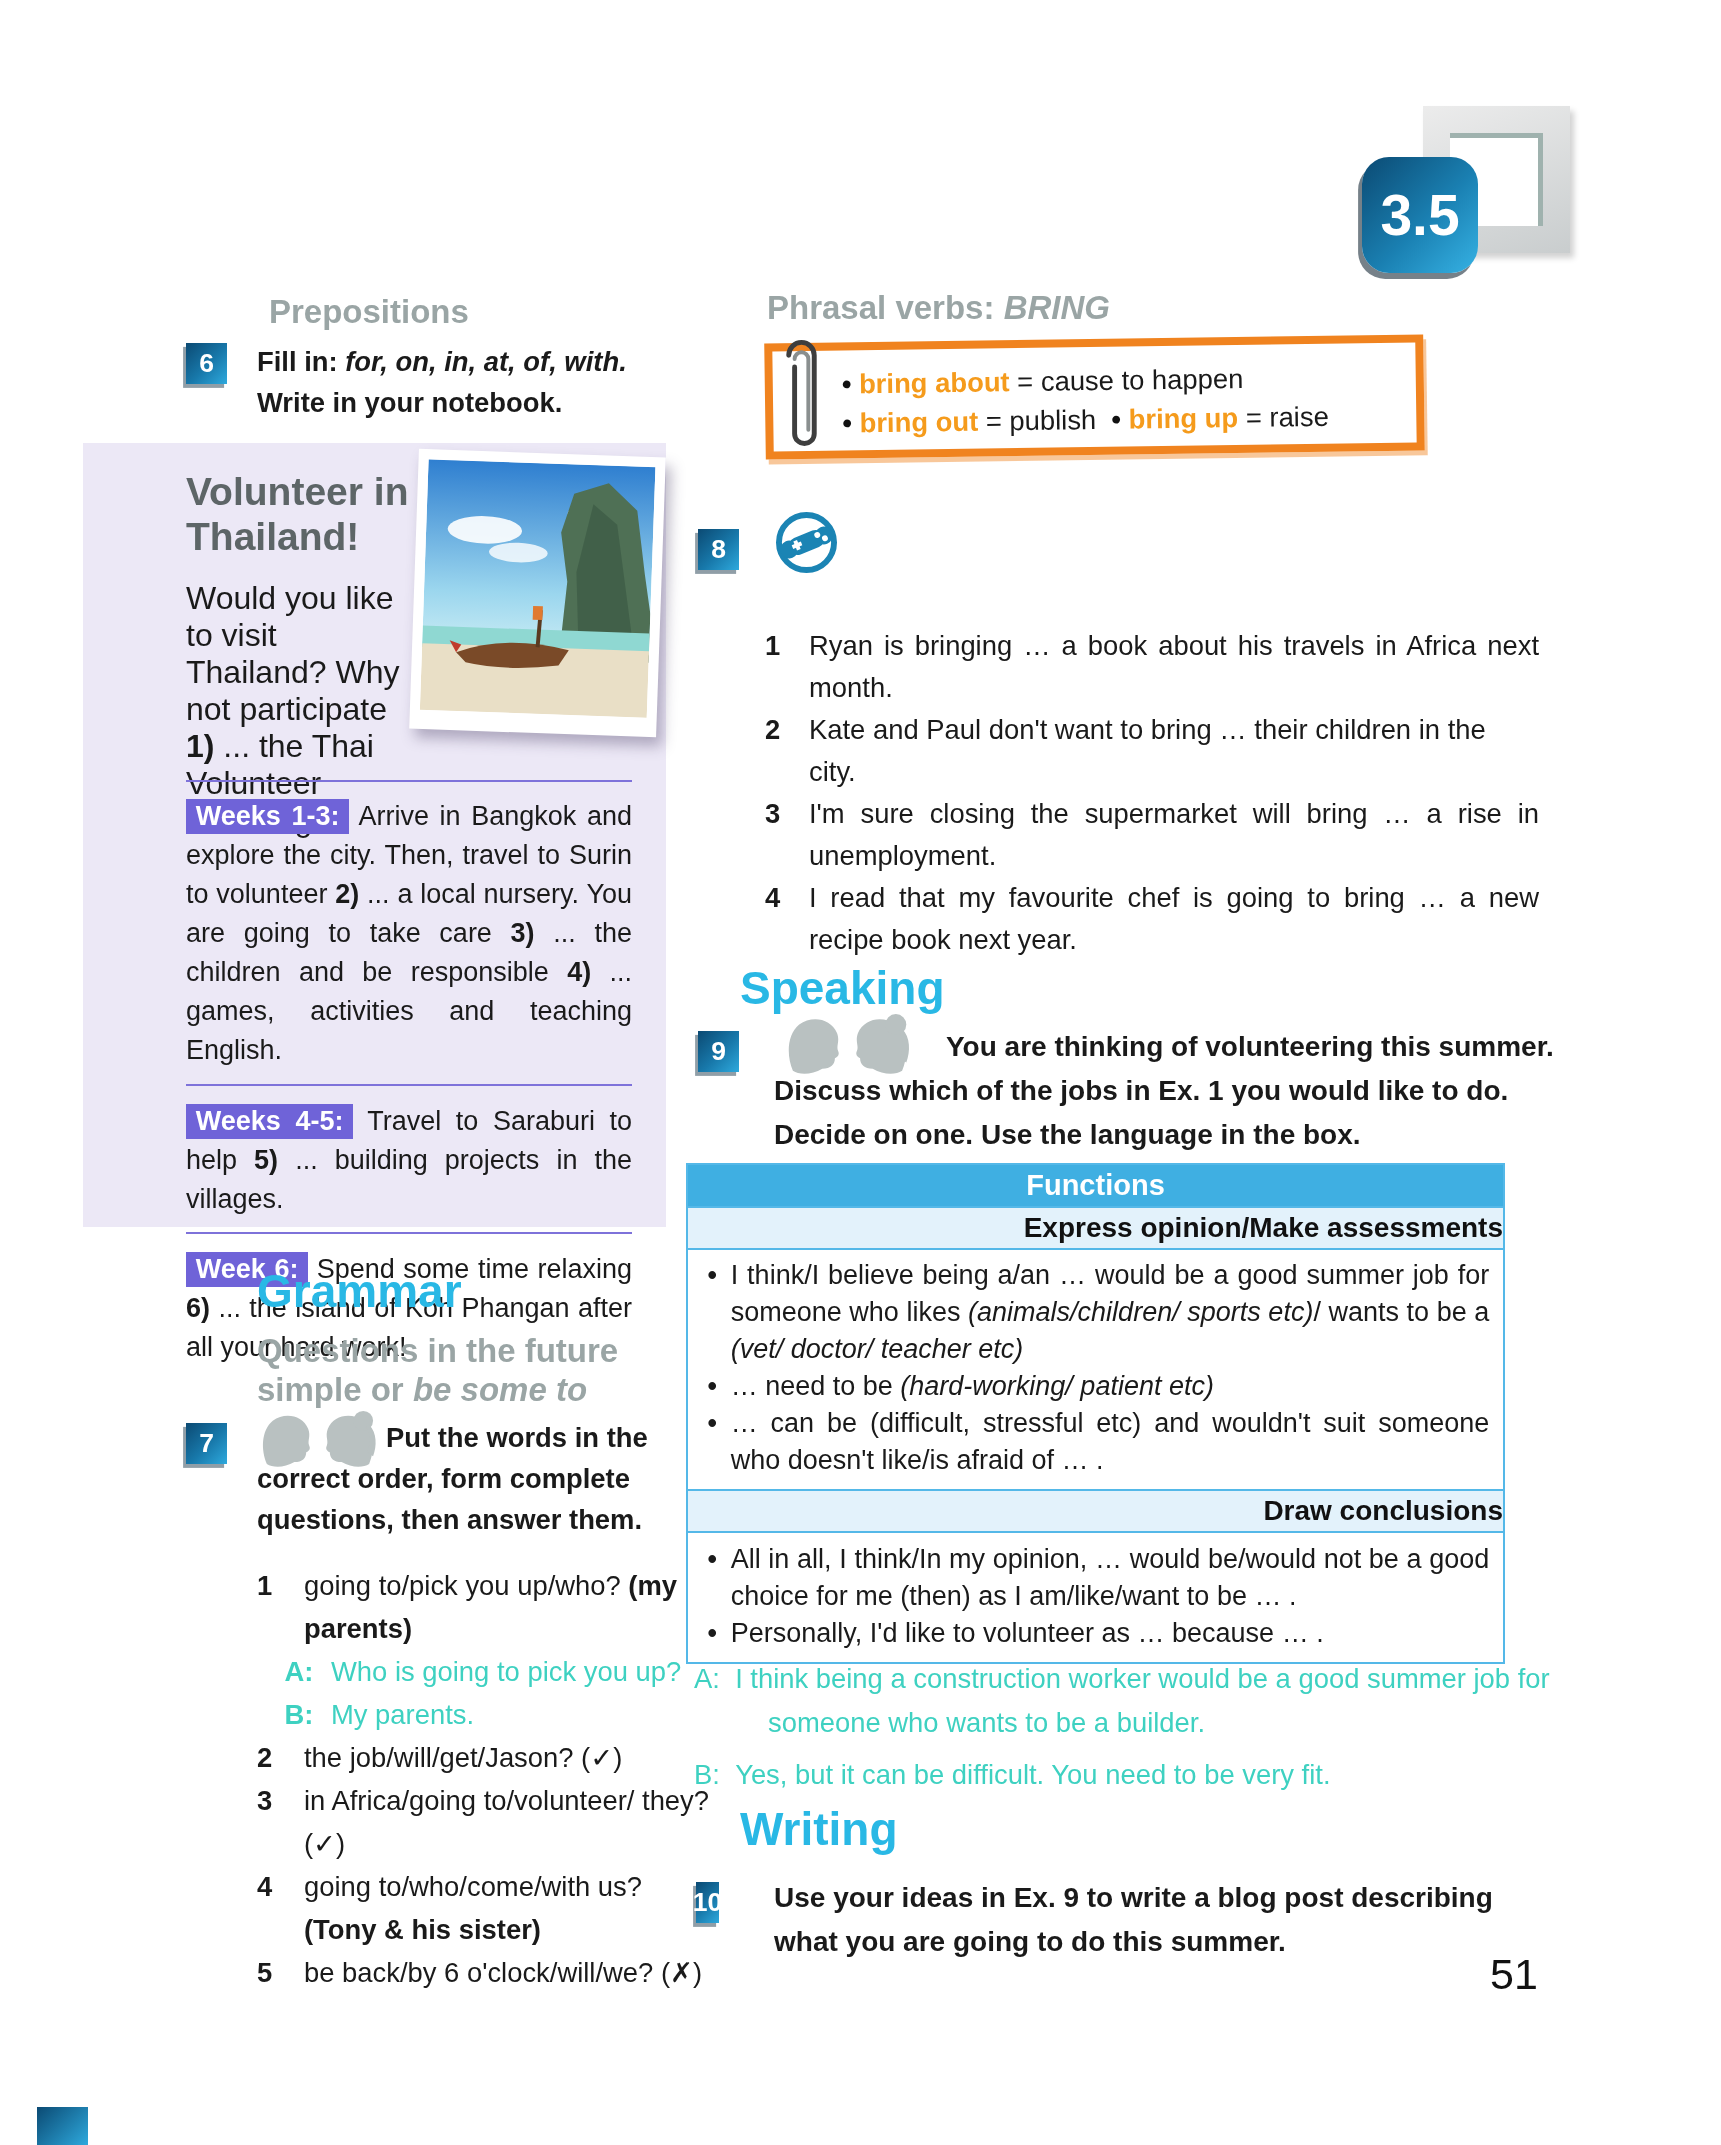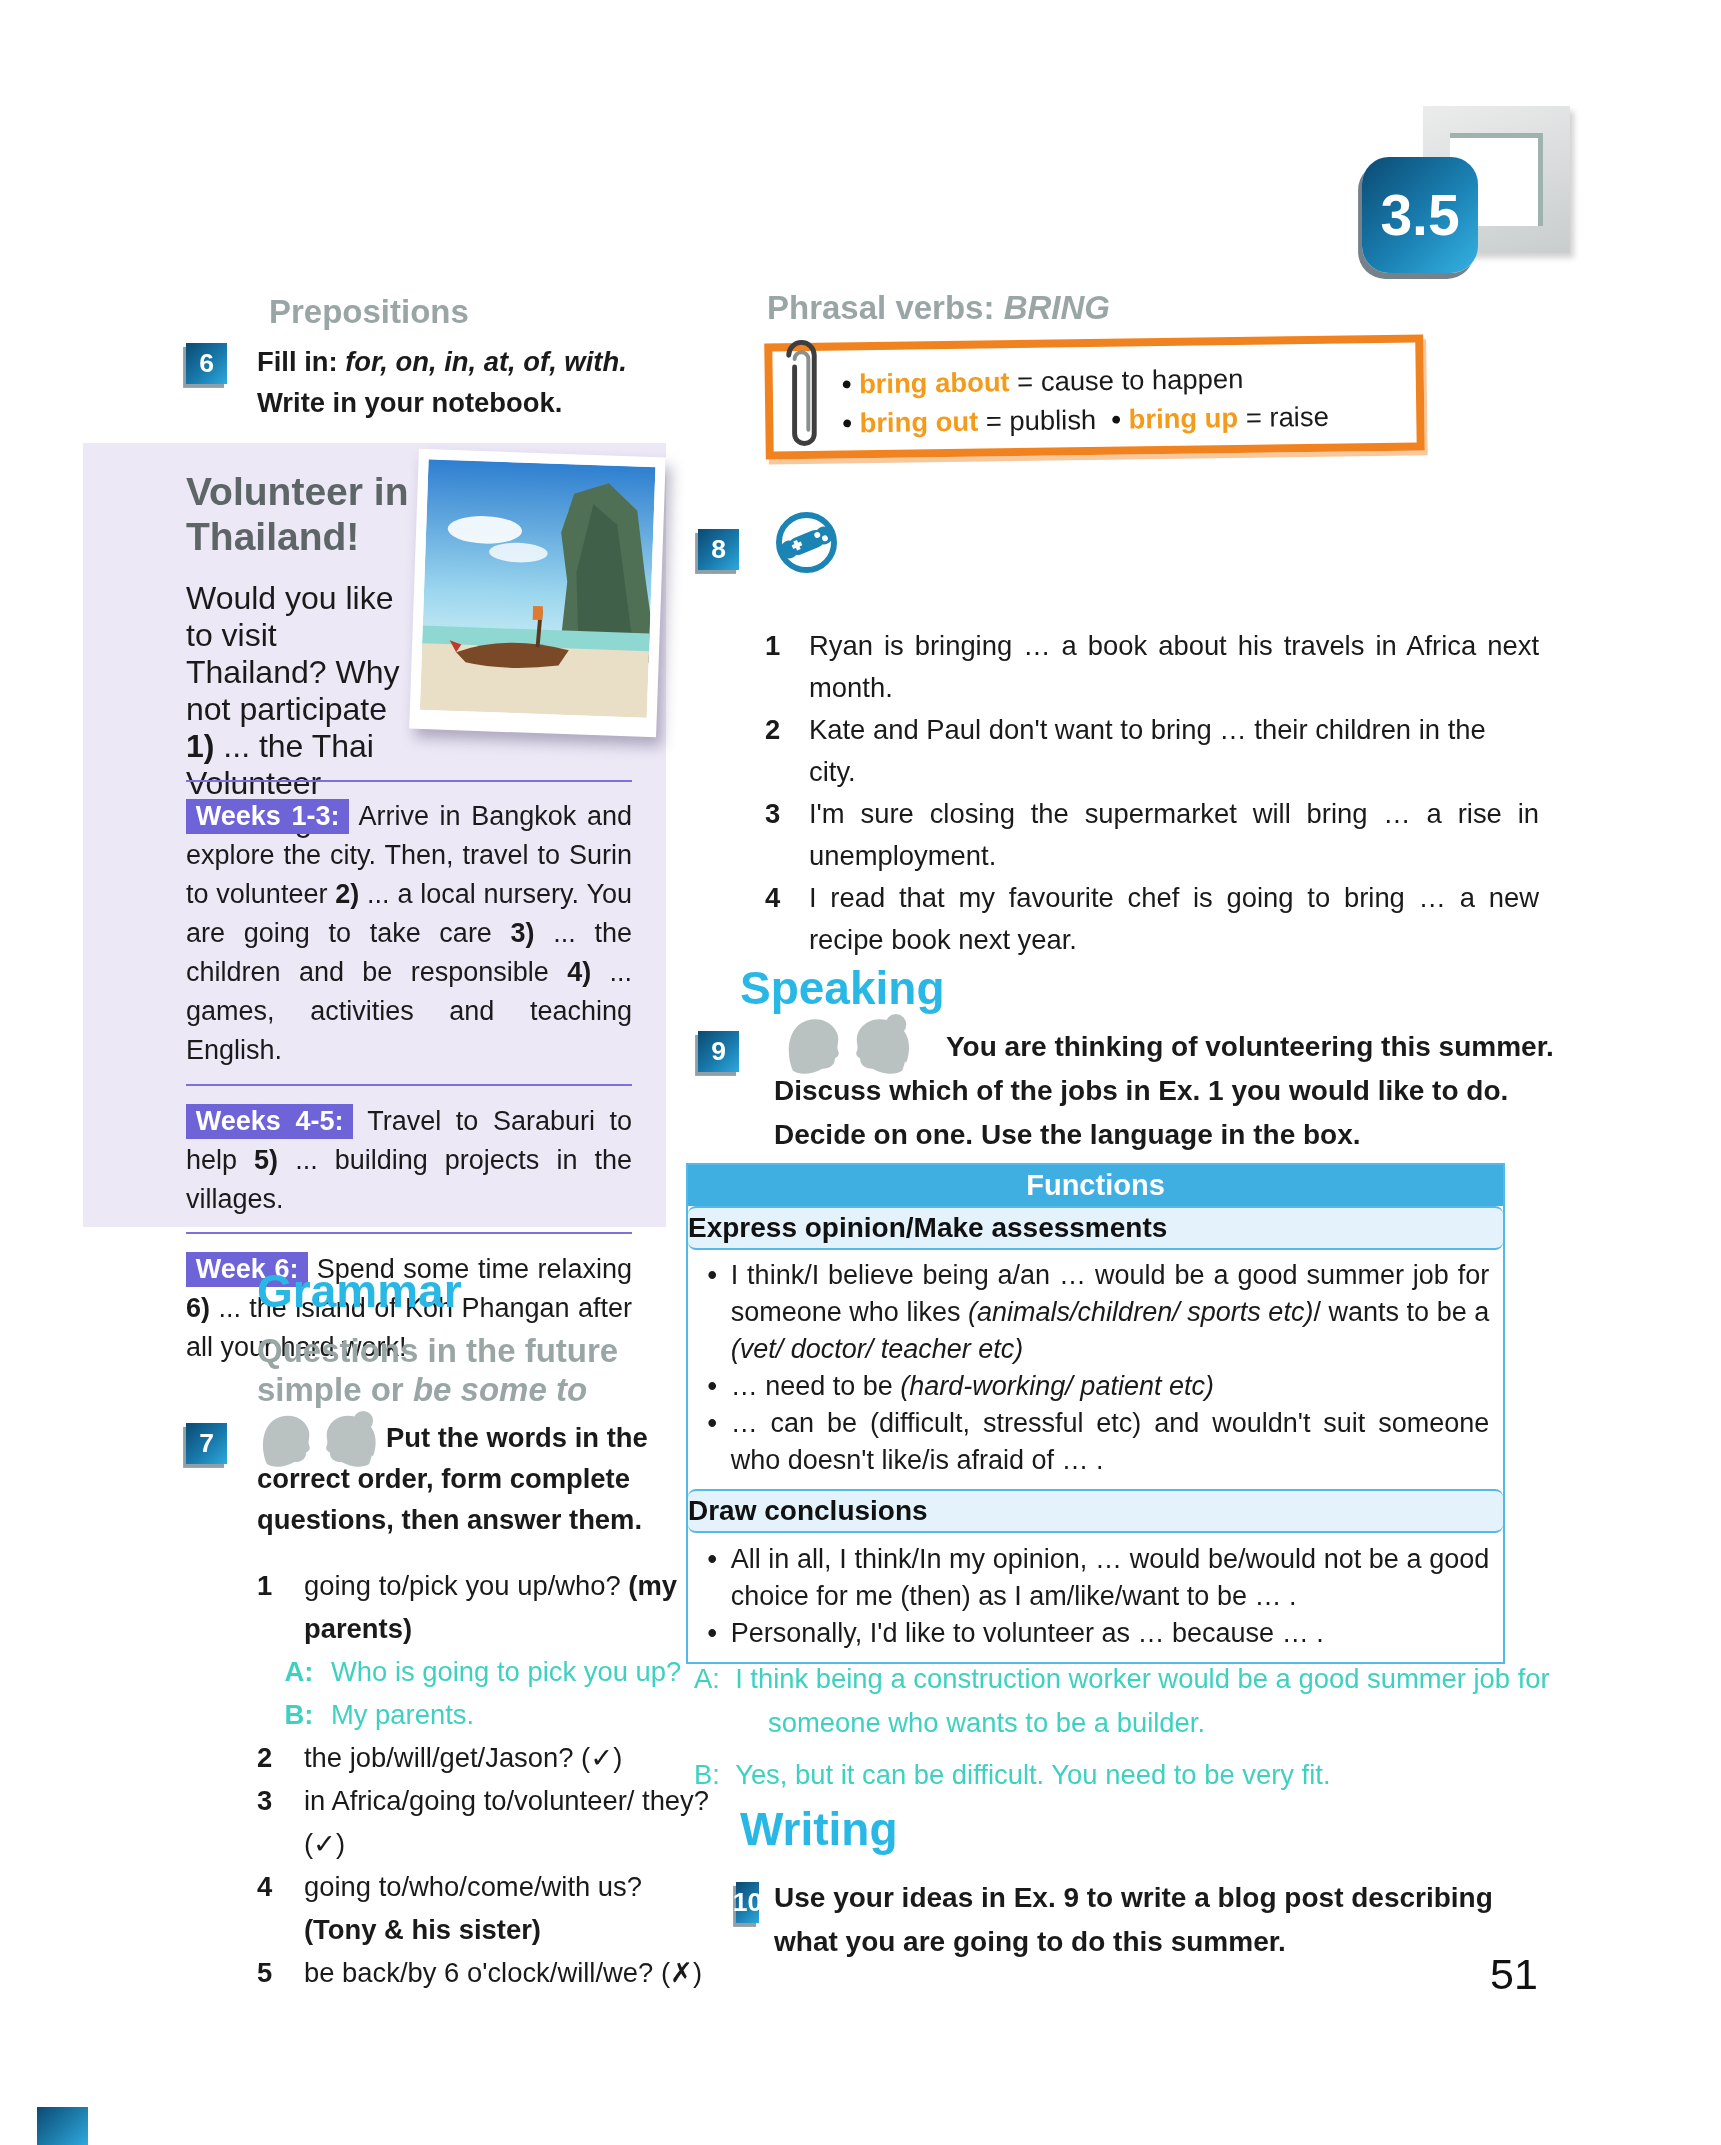"Express opinion/Make assessments" .f-sub { border-radius: 8px -> none; text-align: left -> right }
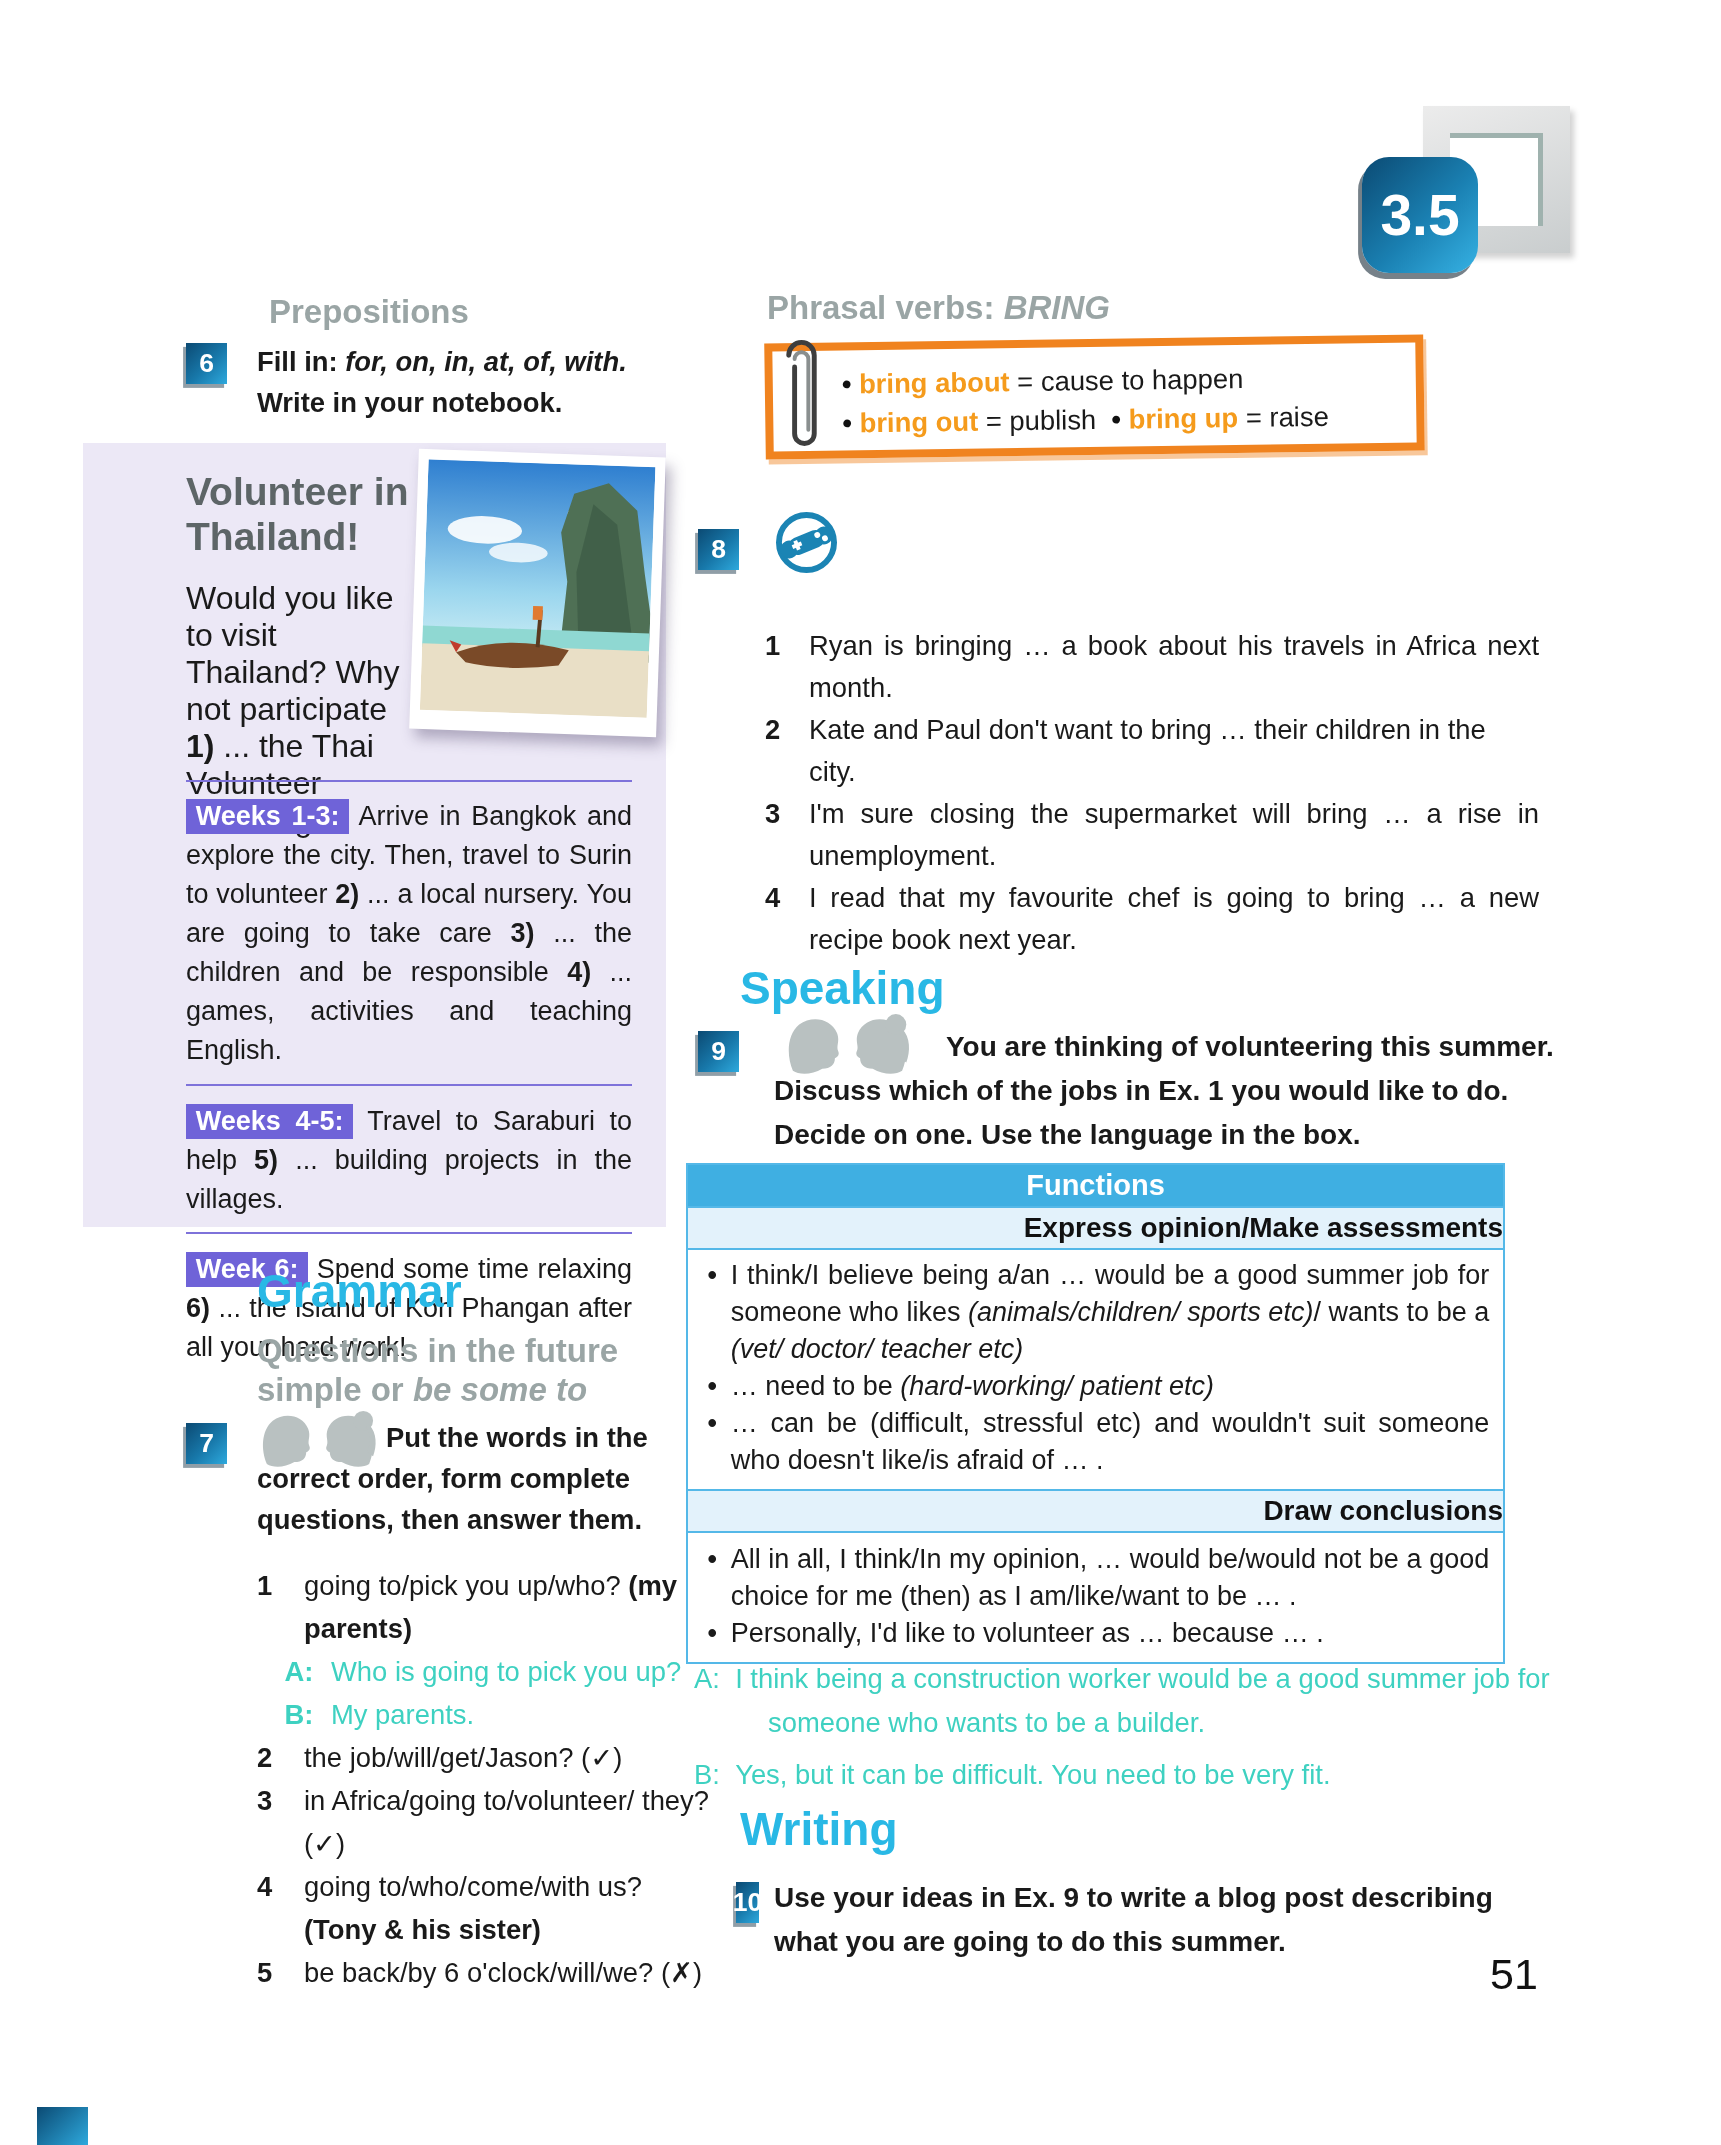"10" div.badge { margin-left: 40px -> none }
